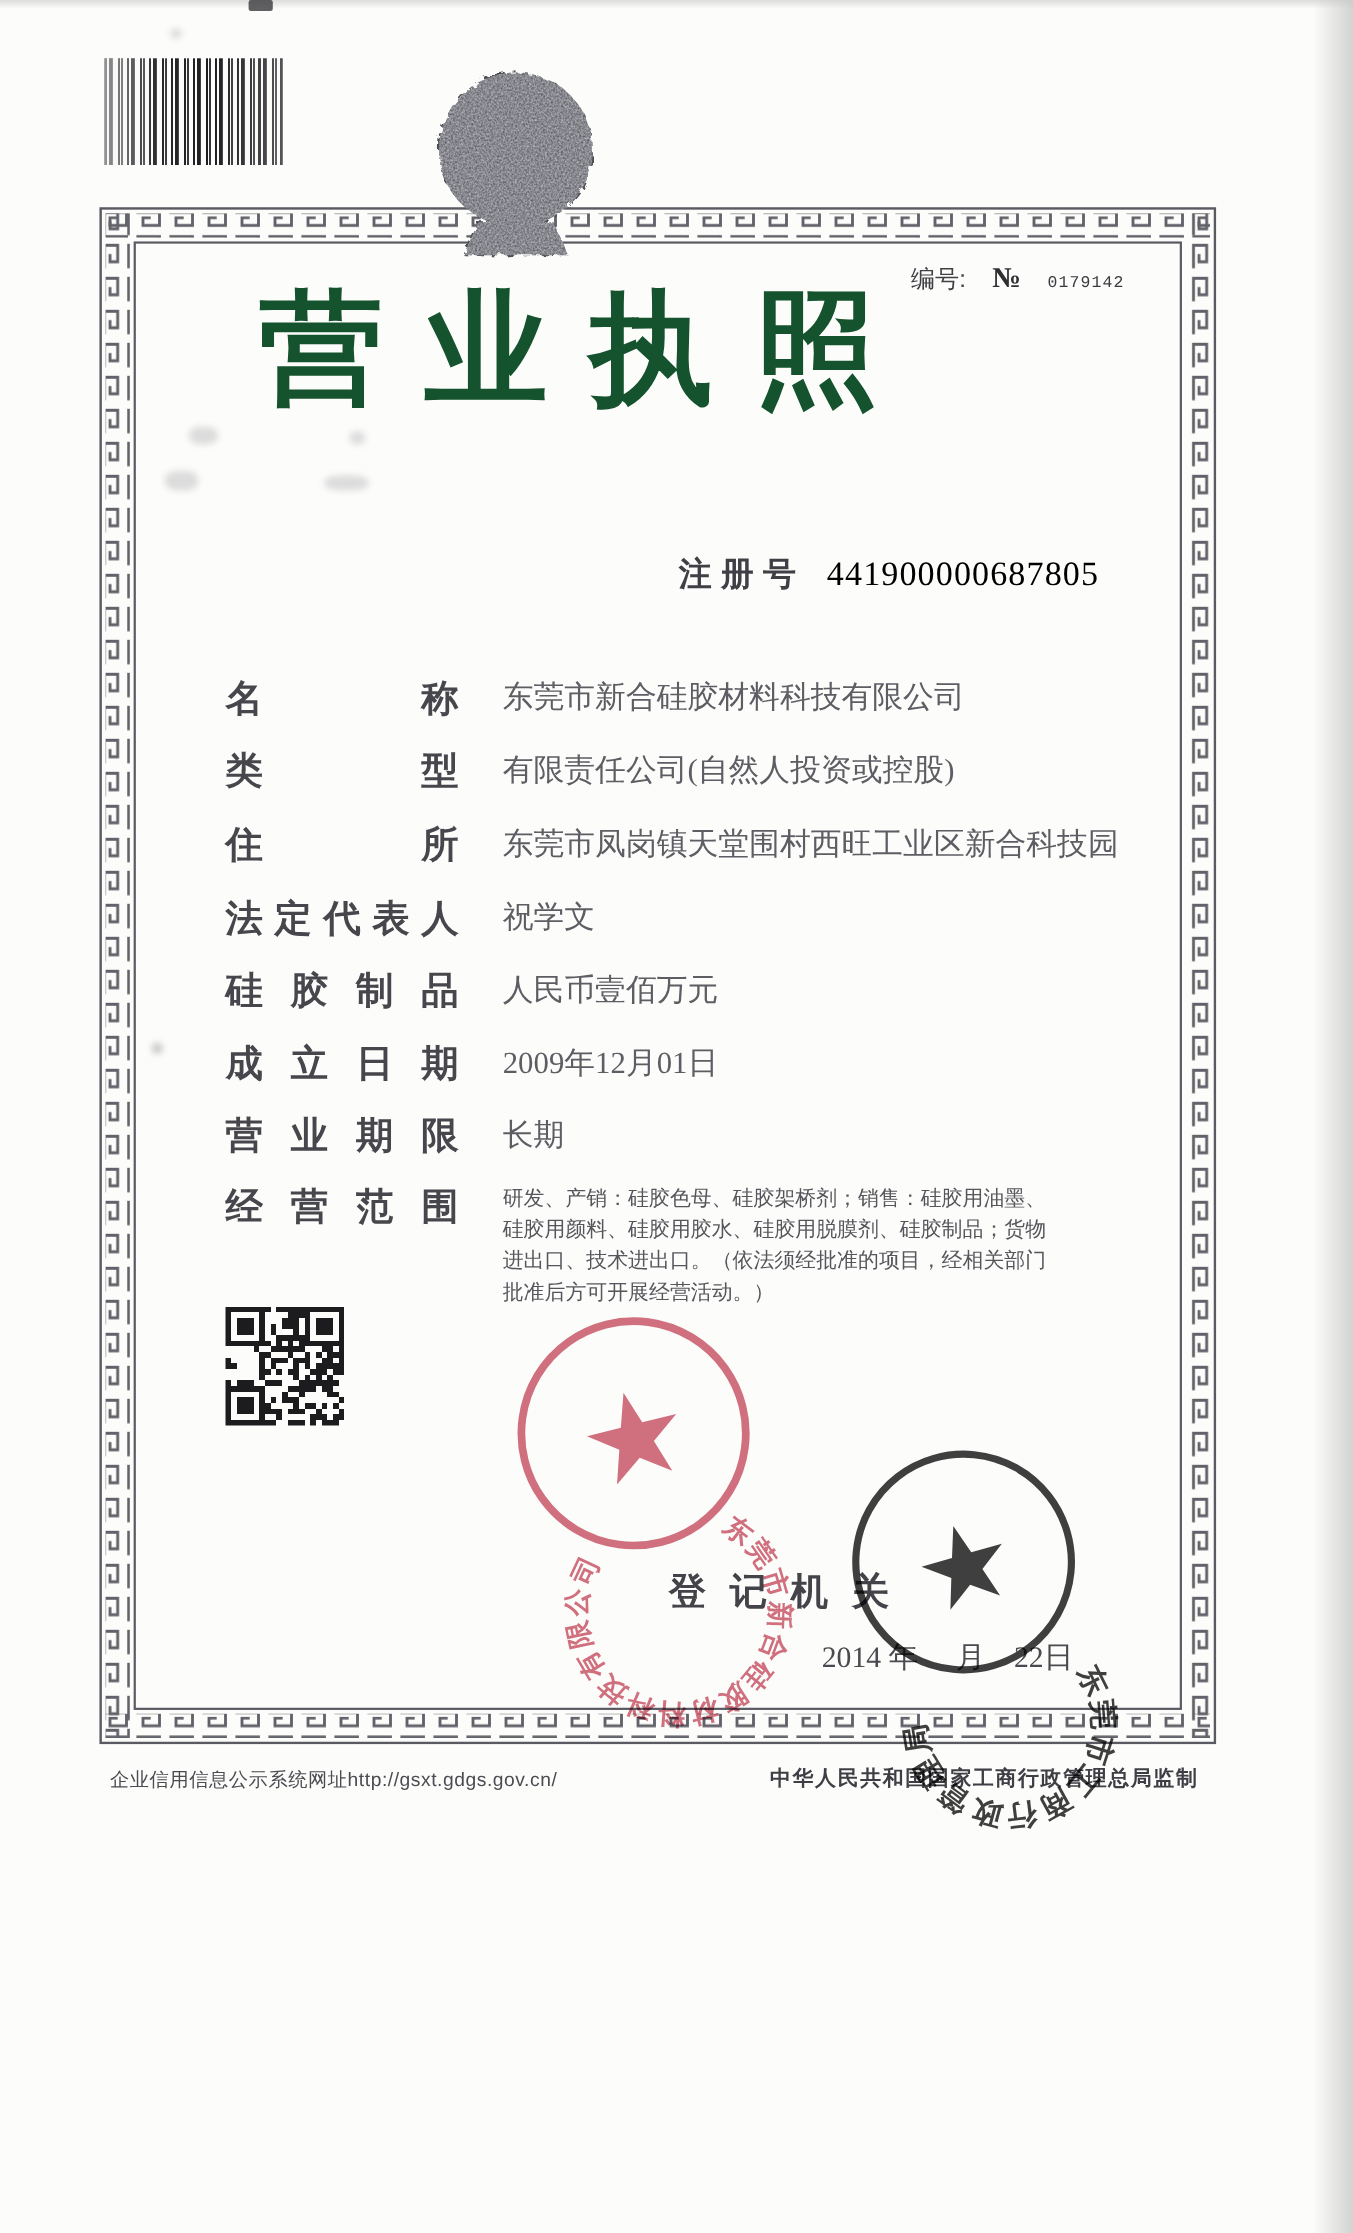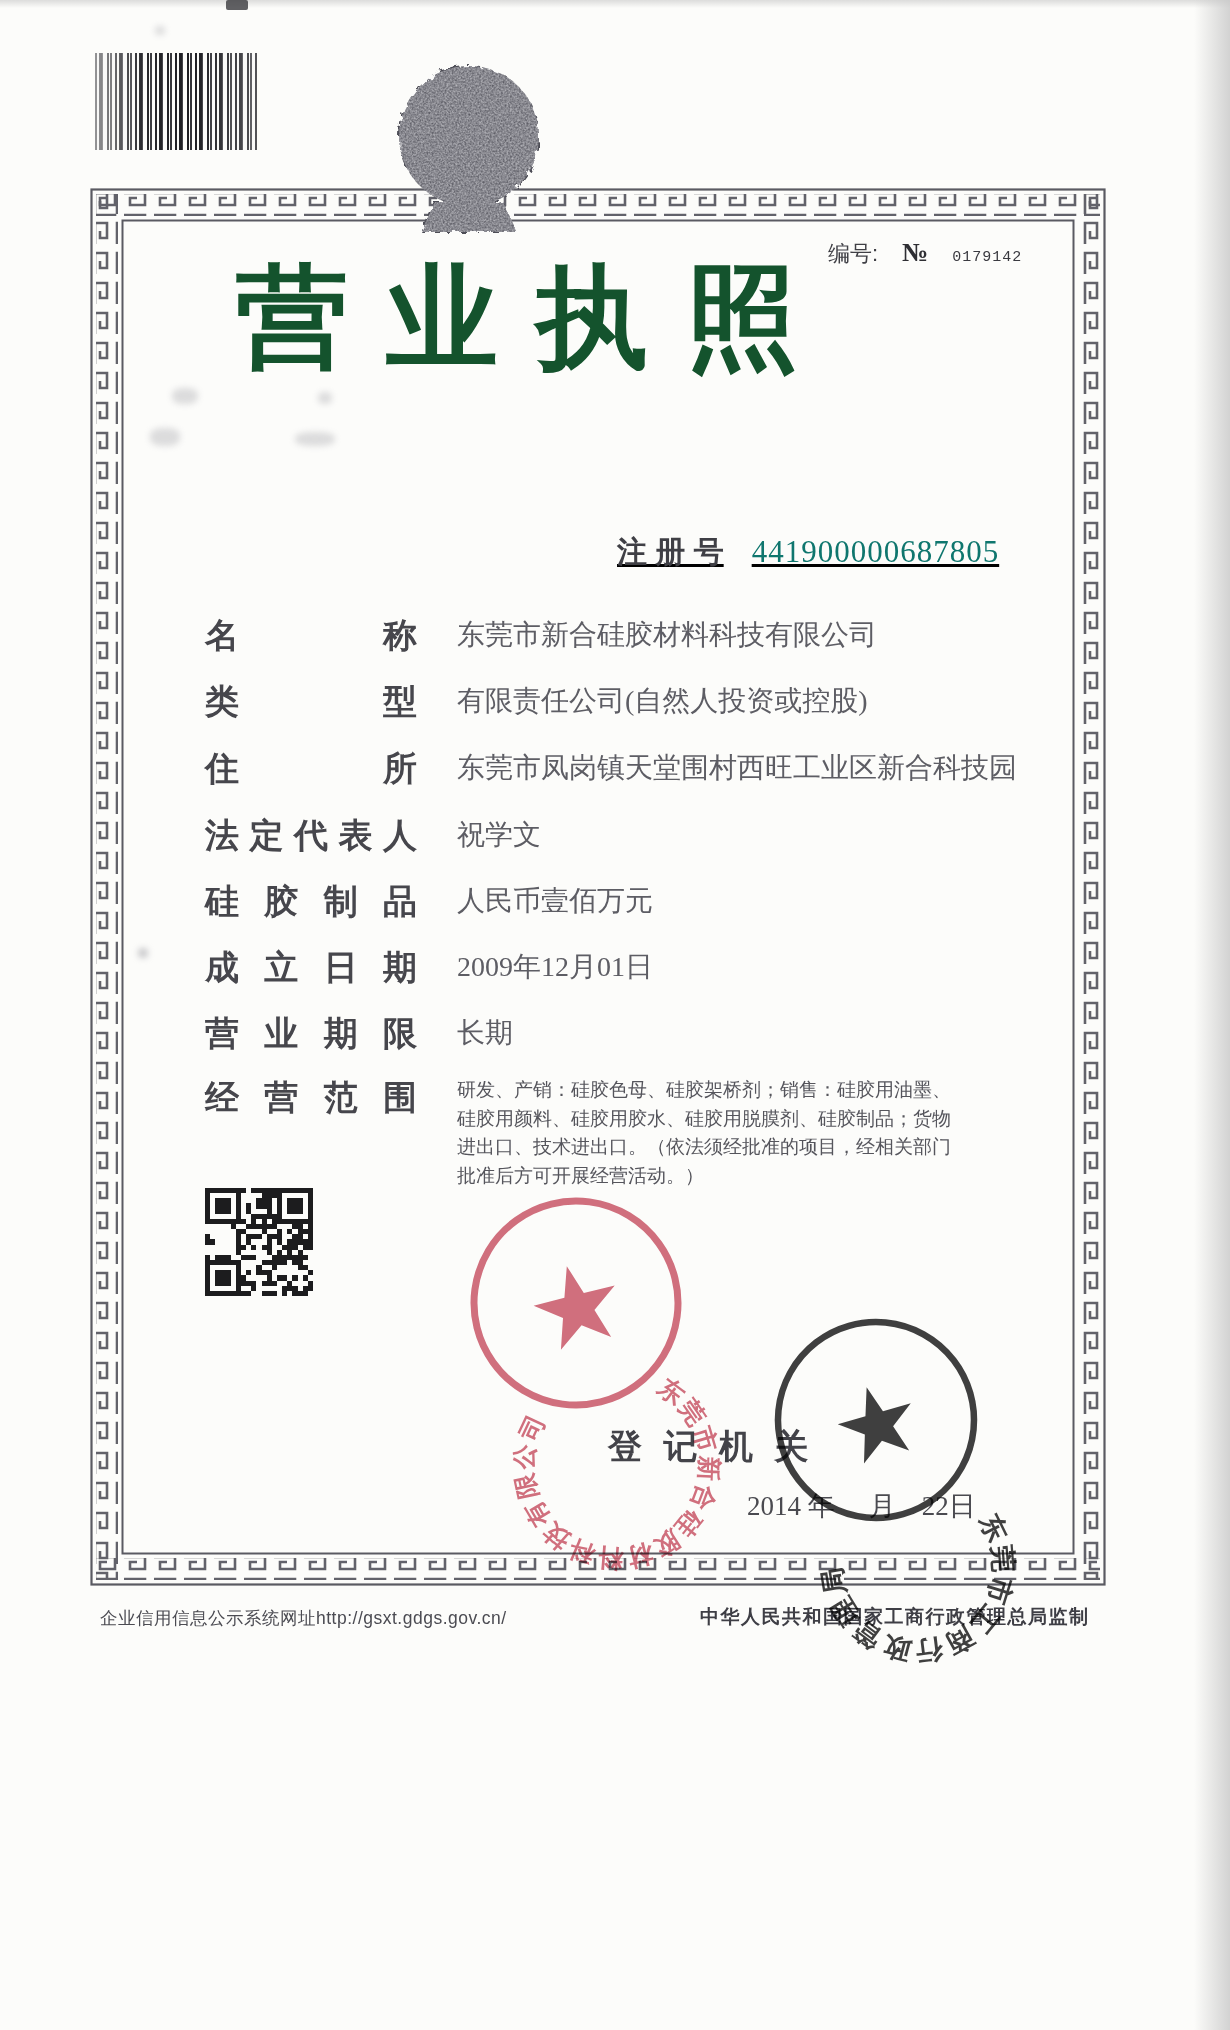"注 册 号" .regline { text-decoration: underline -> none; top: 532px -> 502px }
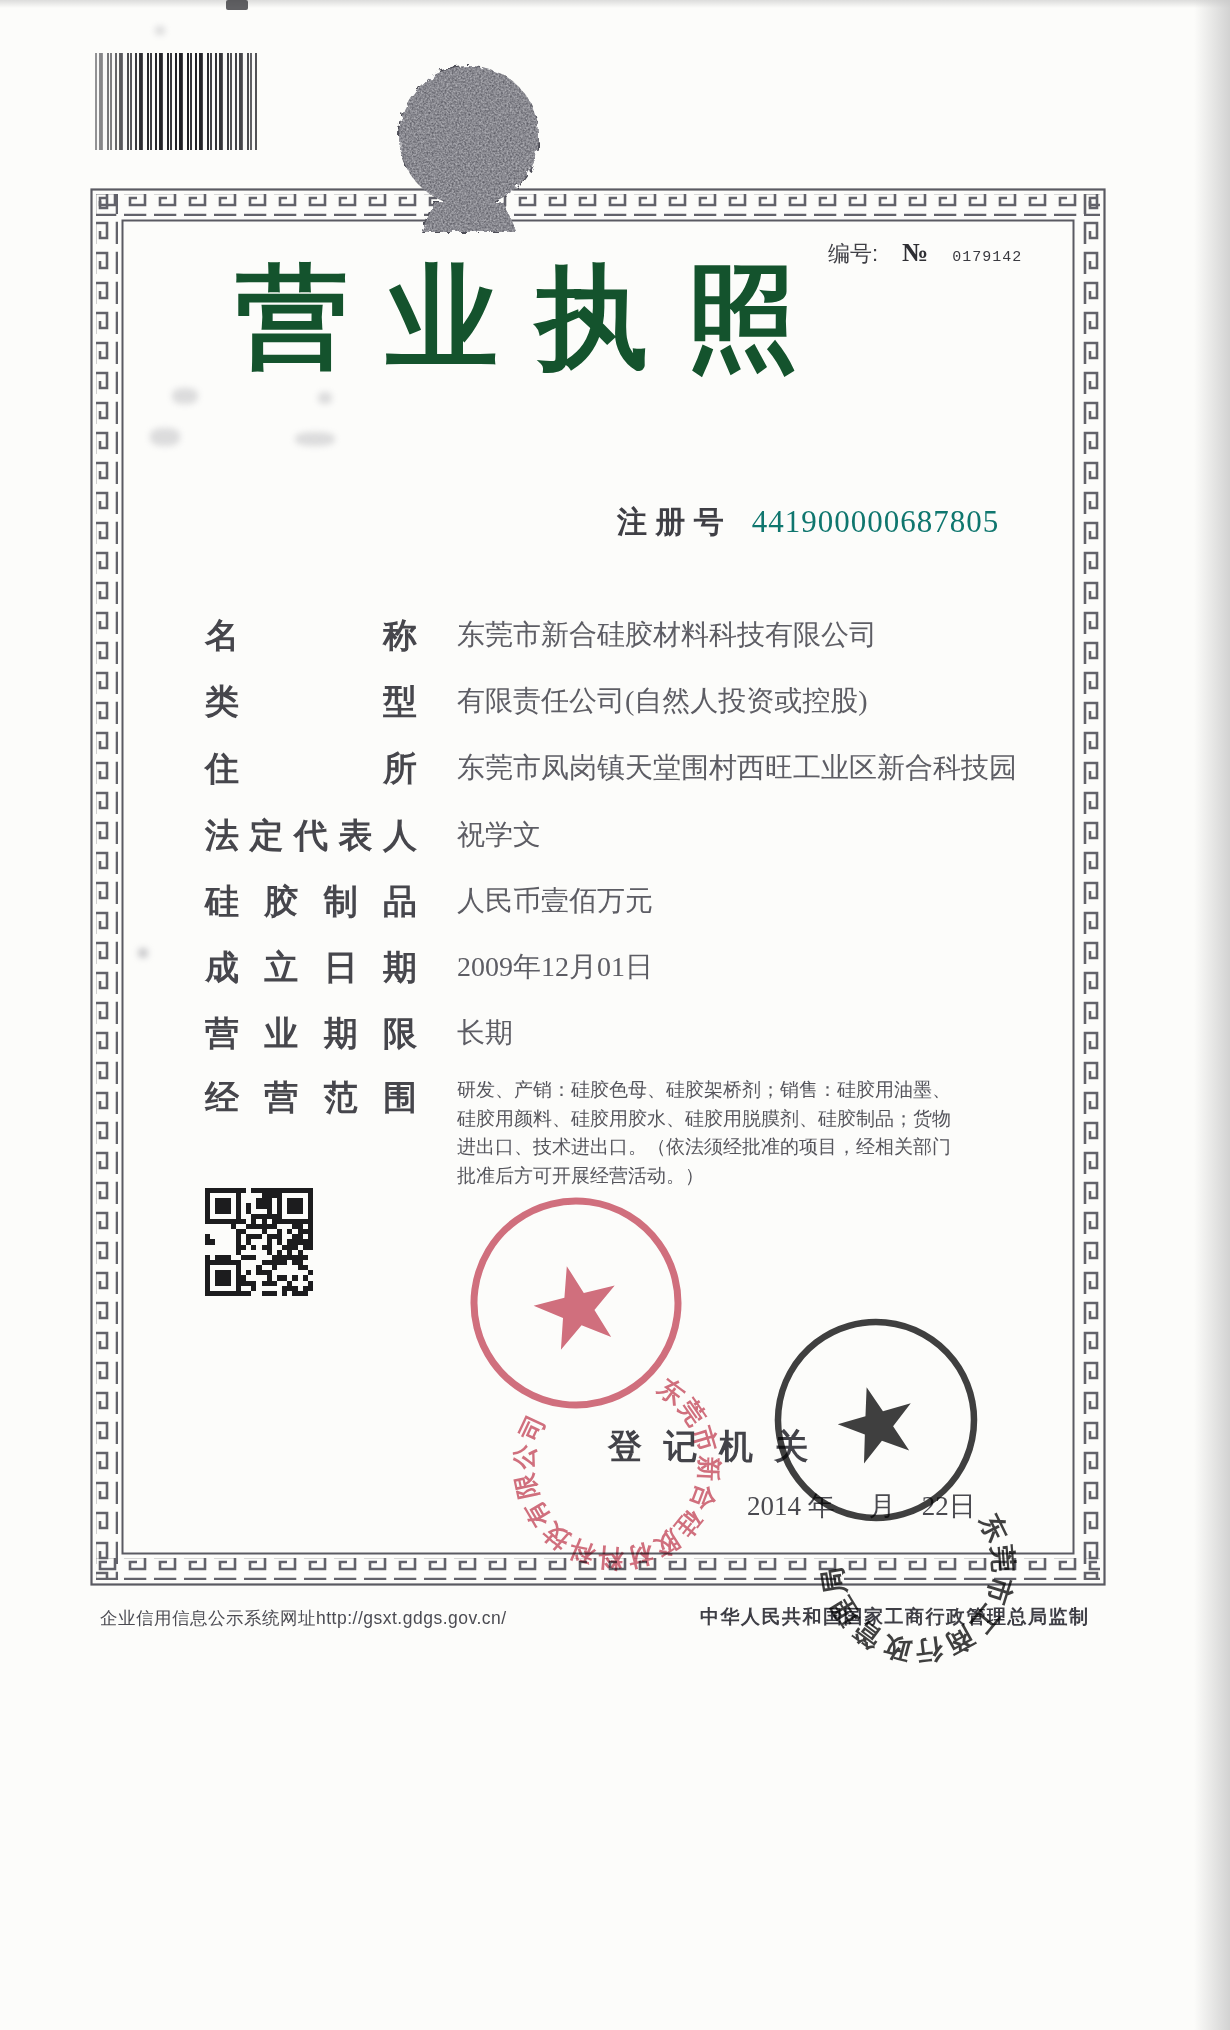"441900000687805" .reg-value { color: #0f766e -> #000000 }
